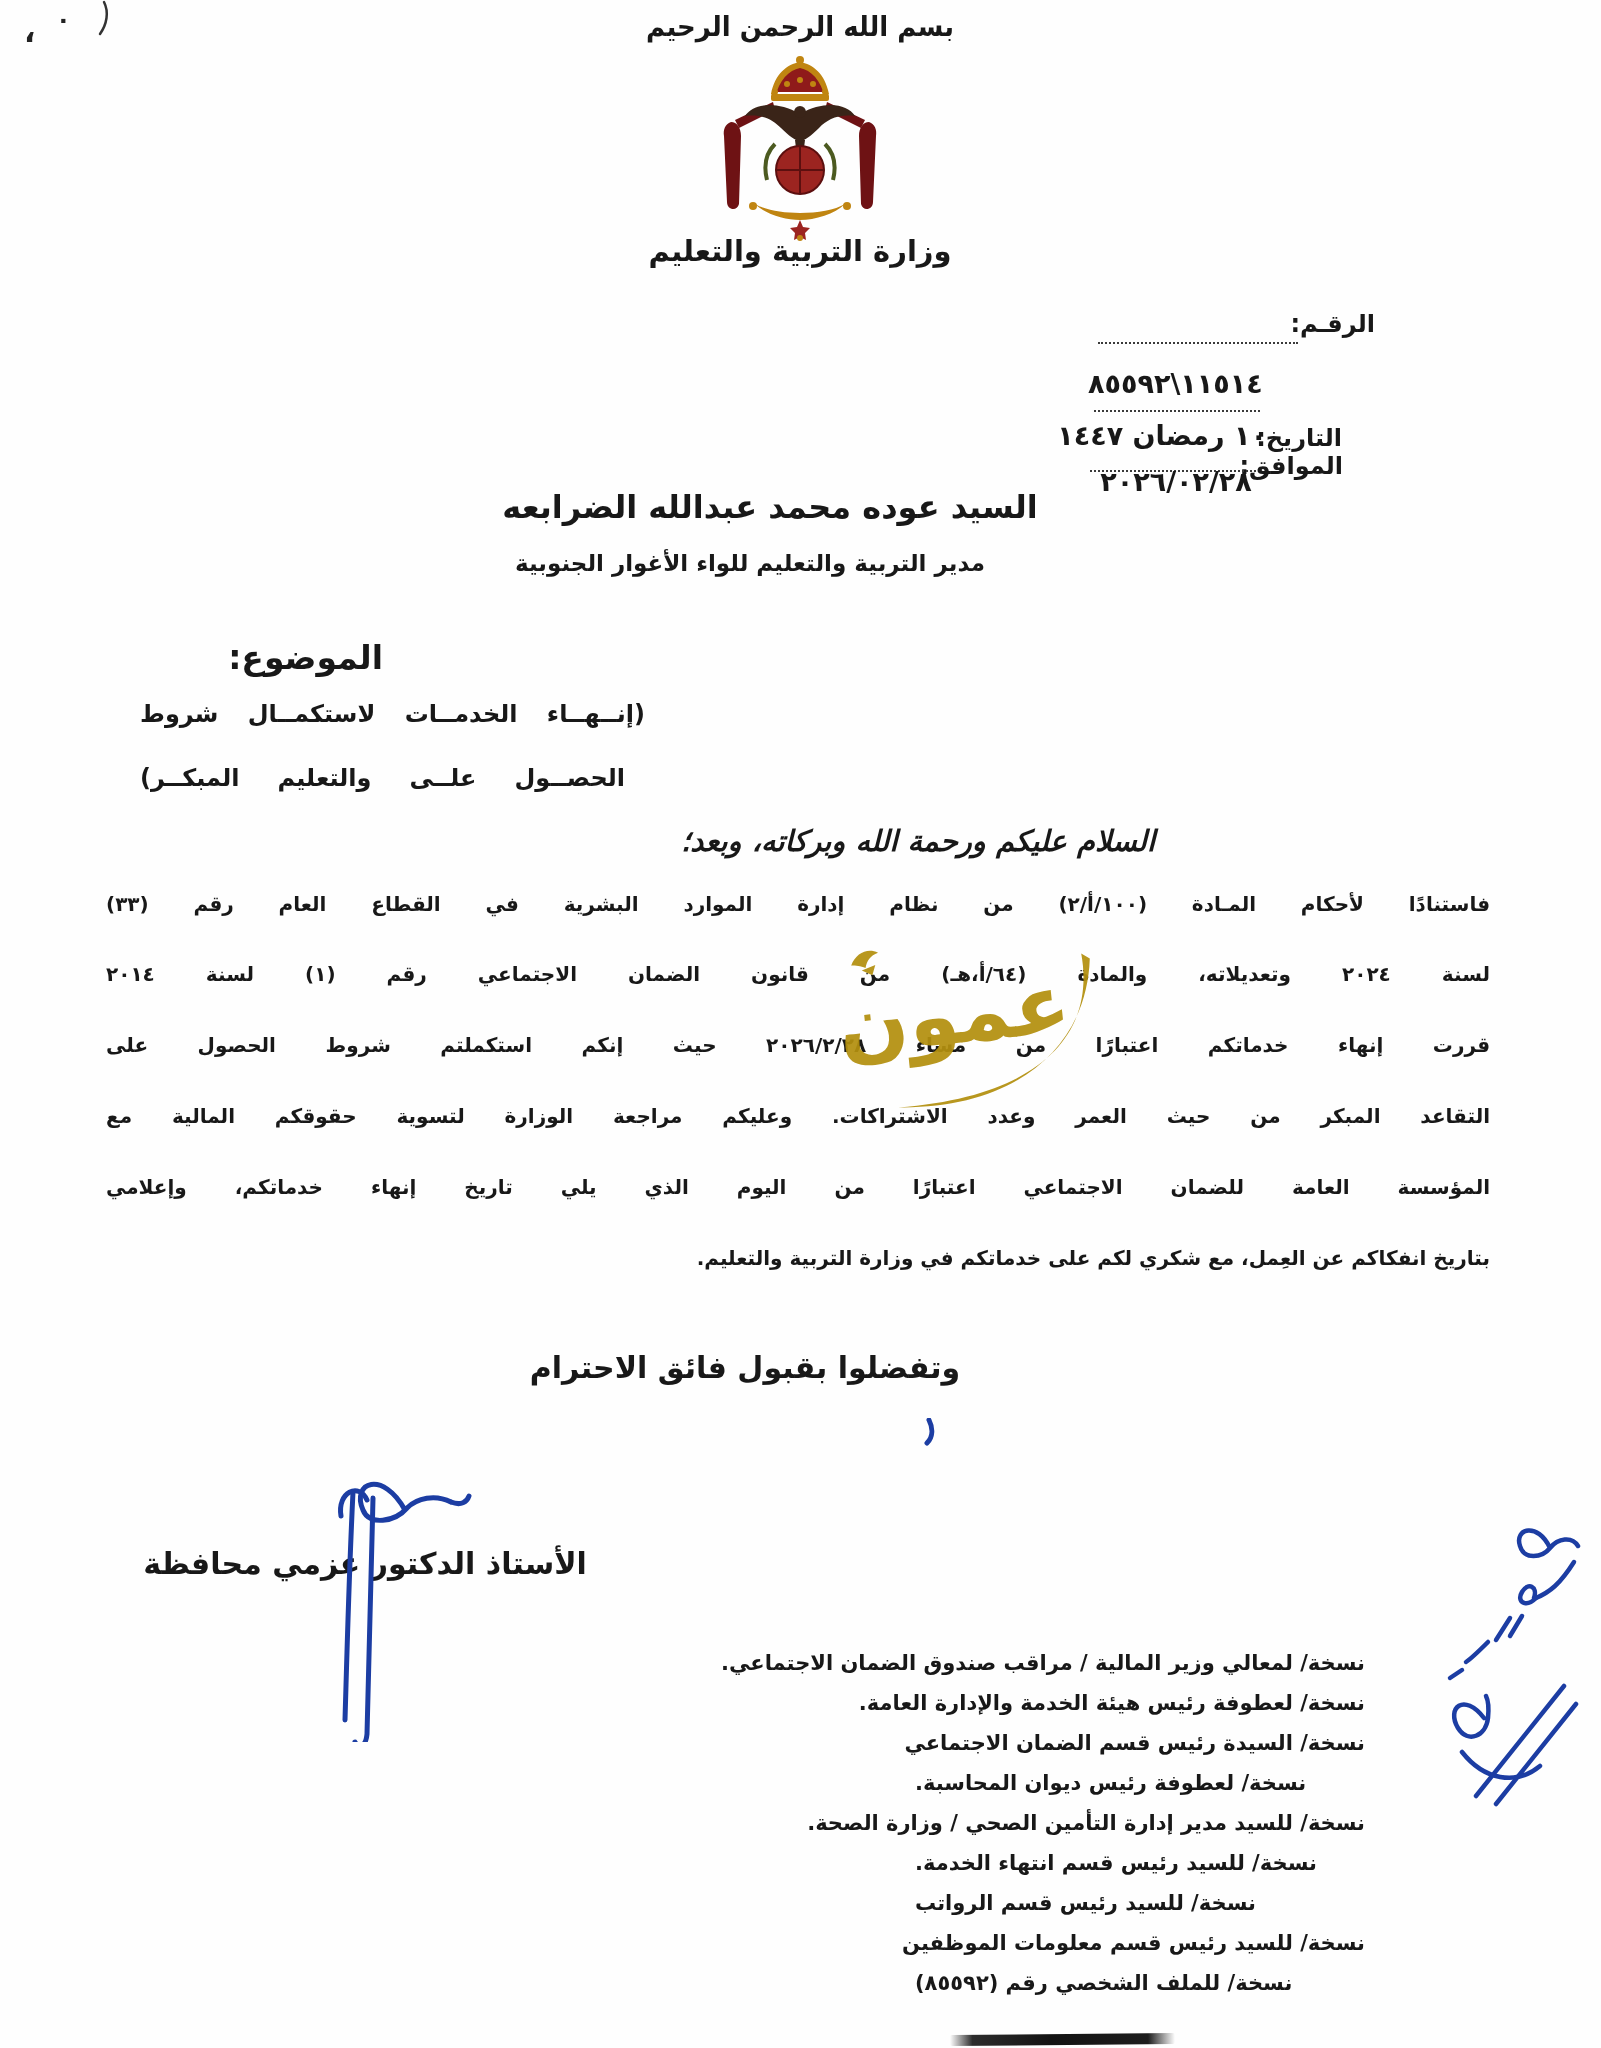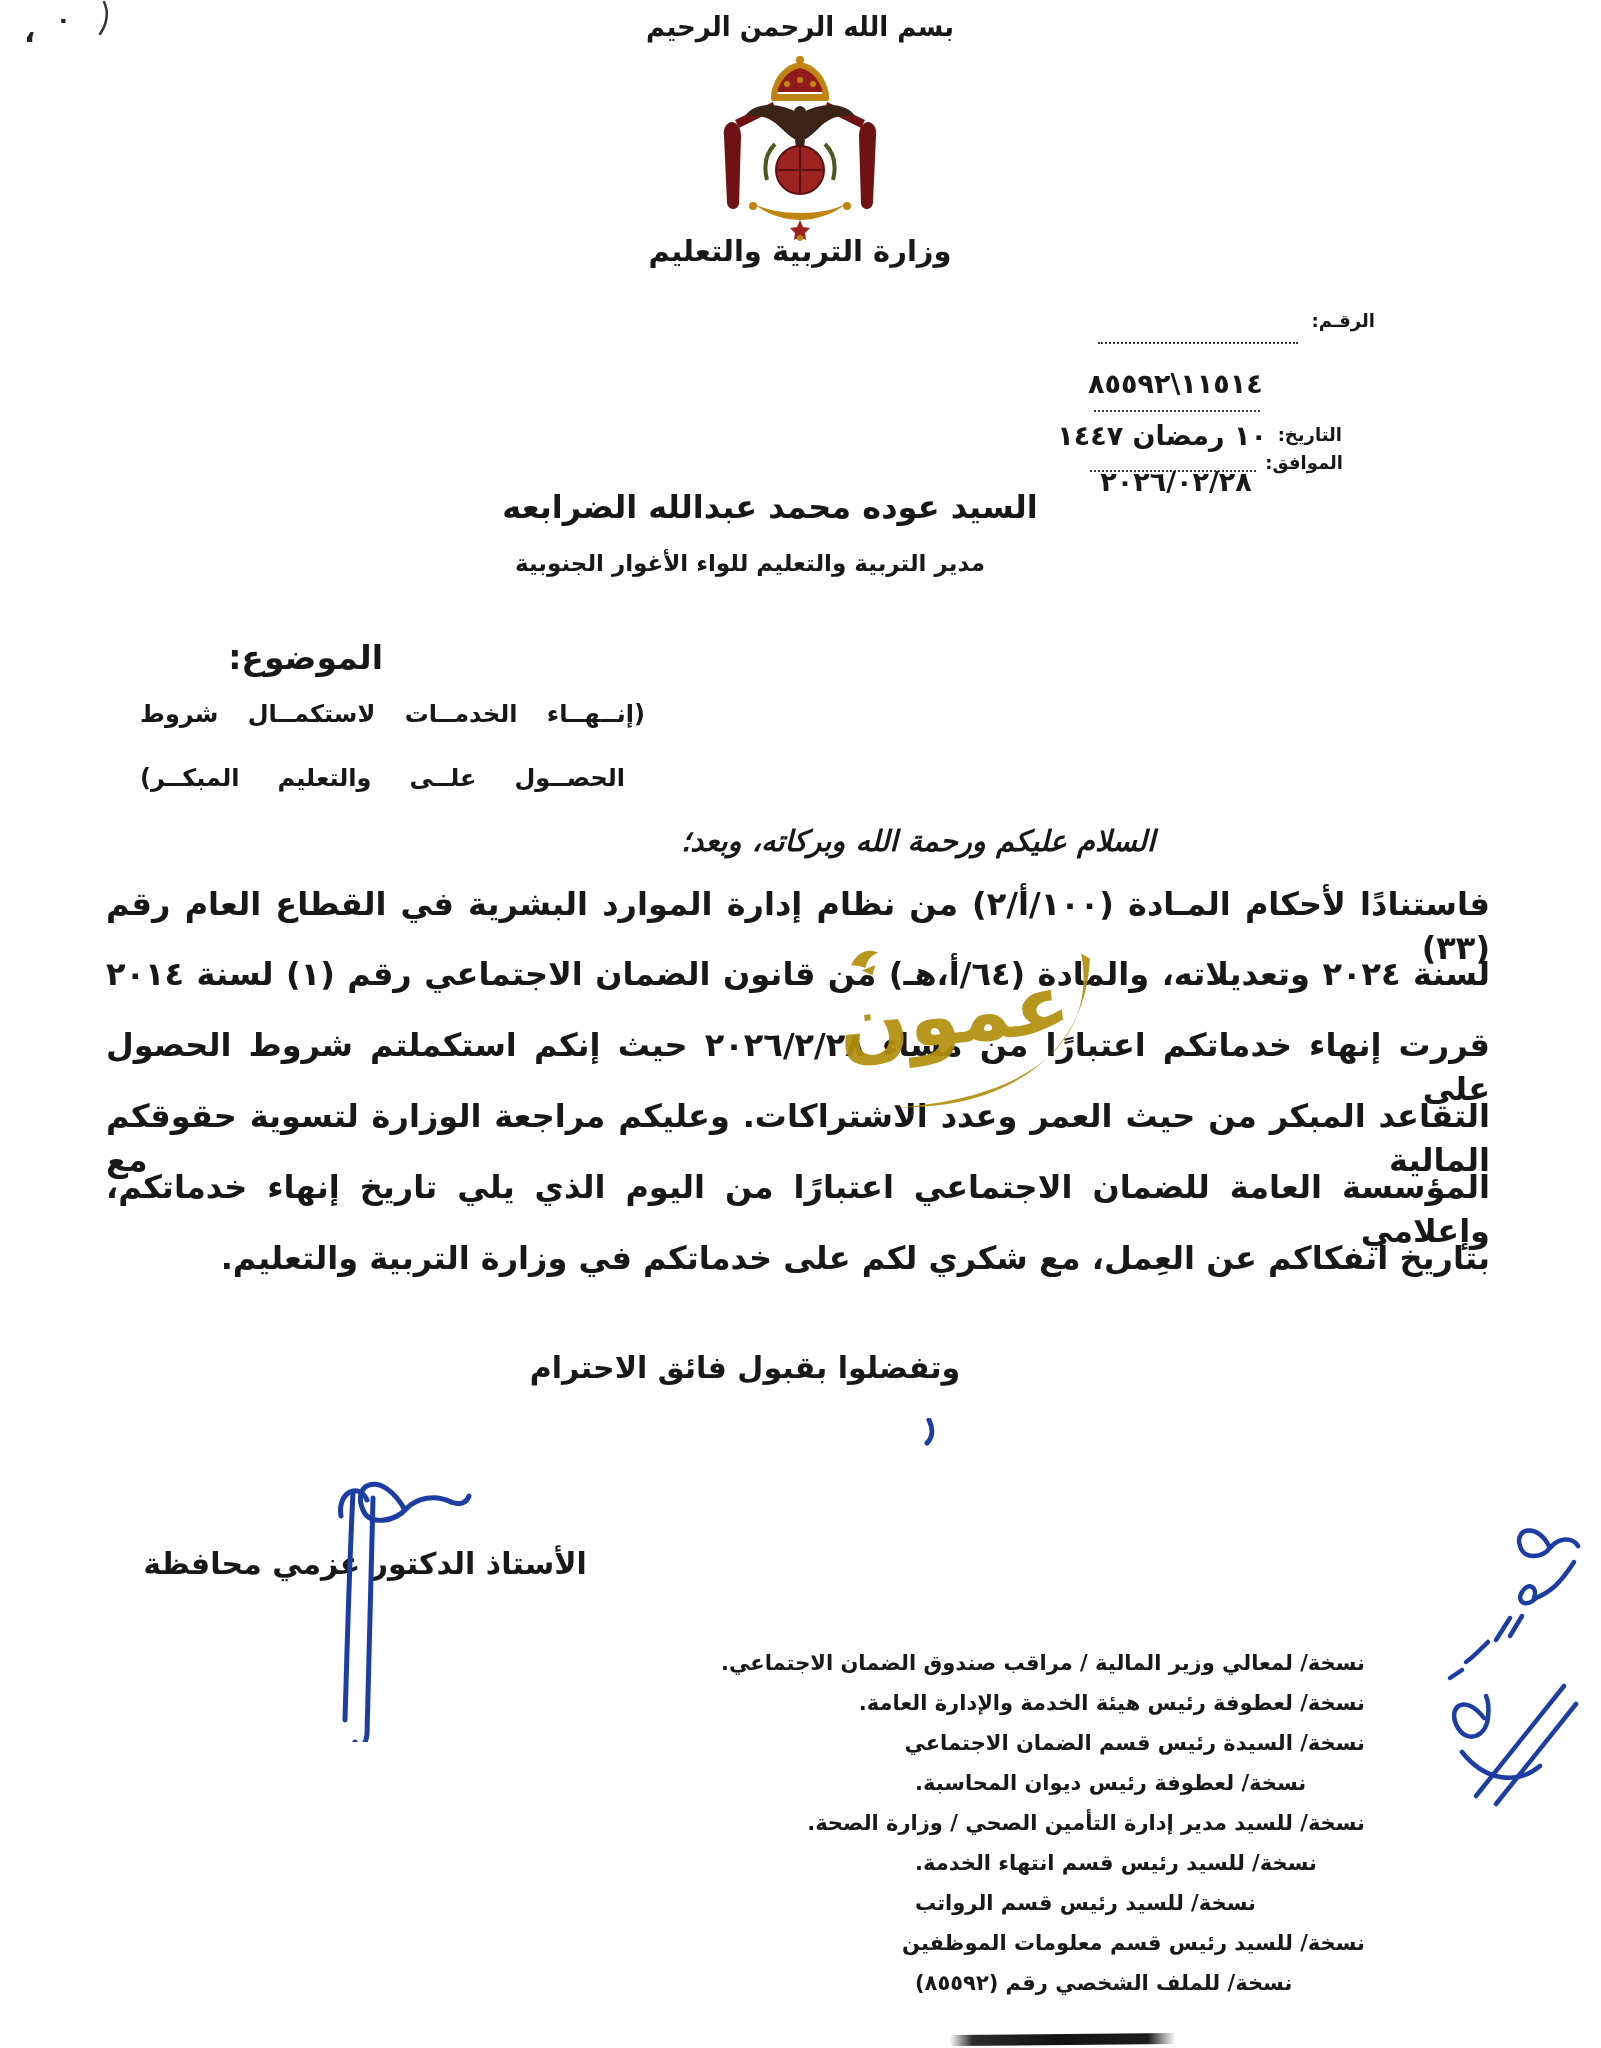"الرقـم:" .reflabel { font-size: 18px -> 24px }
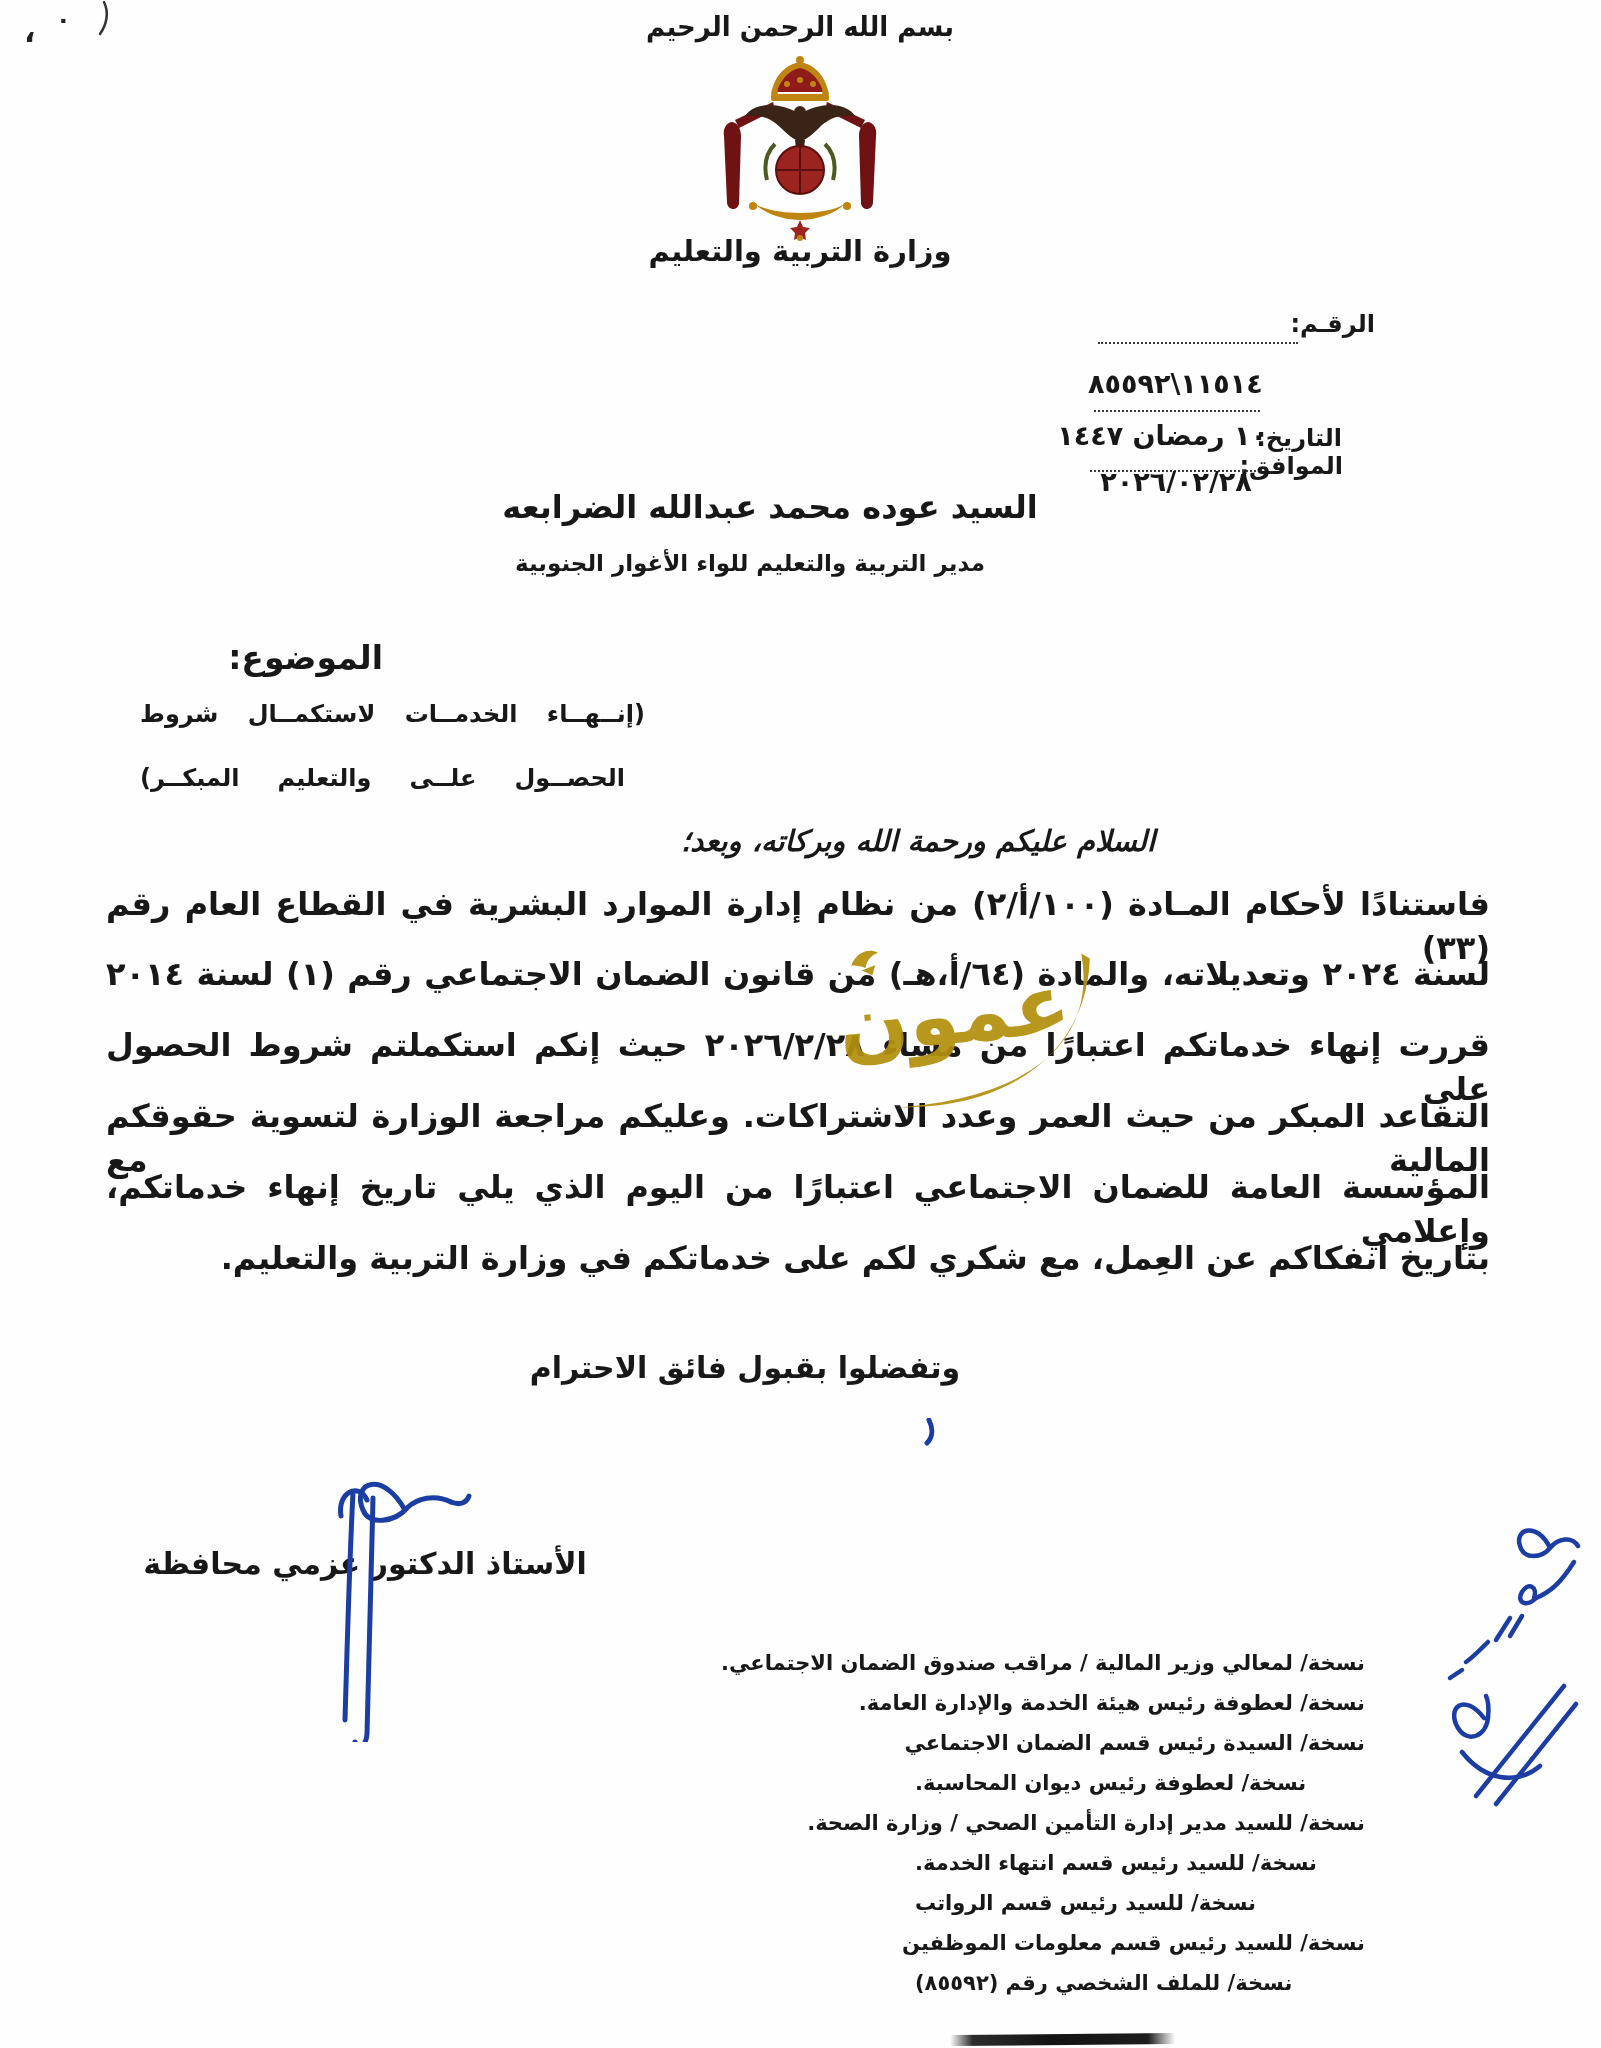"فاستنادًا لأحكام المـادة (١٠٠/أ/٢) من" .bodyline { font-size: 32px -> 20px }
